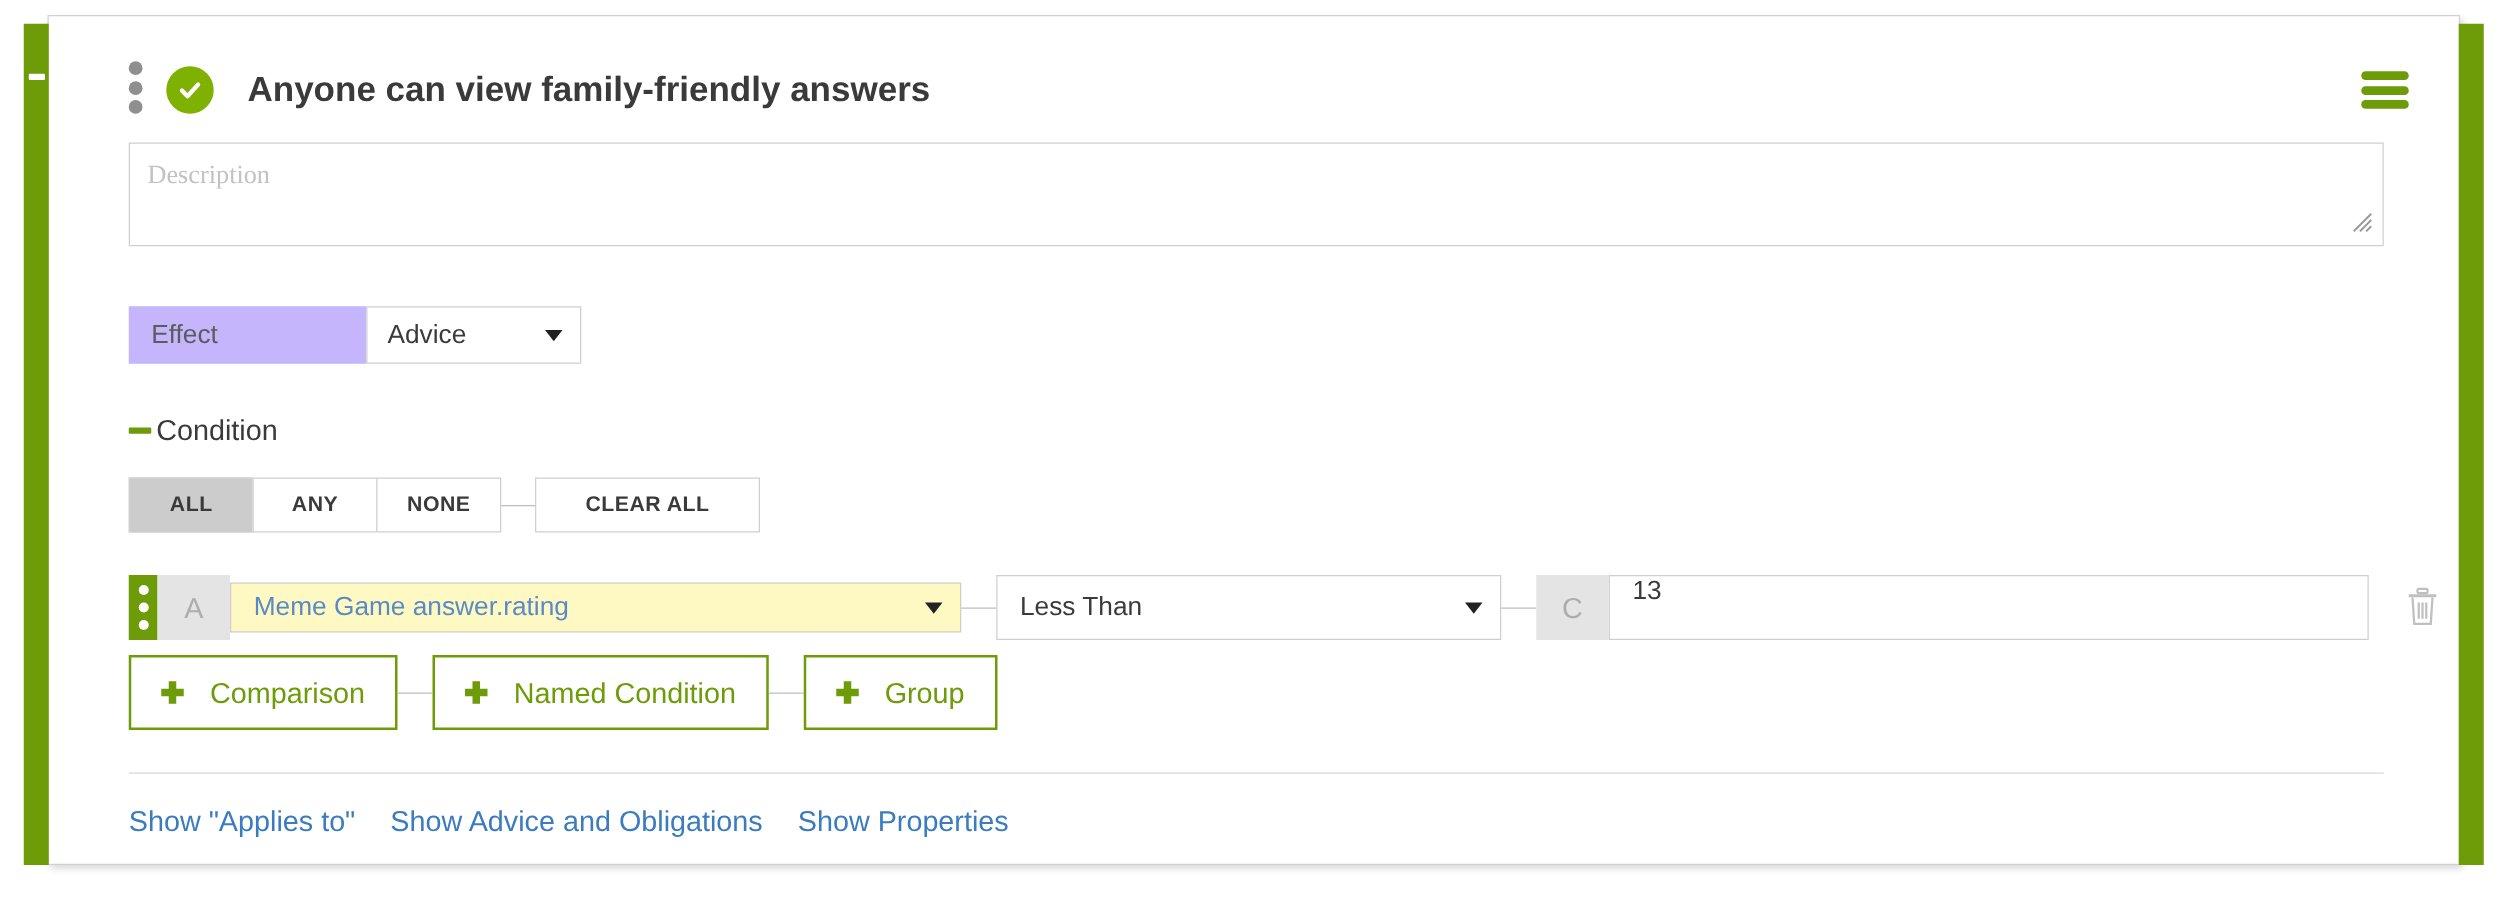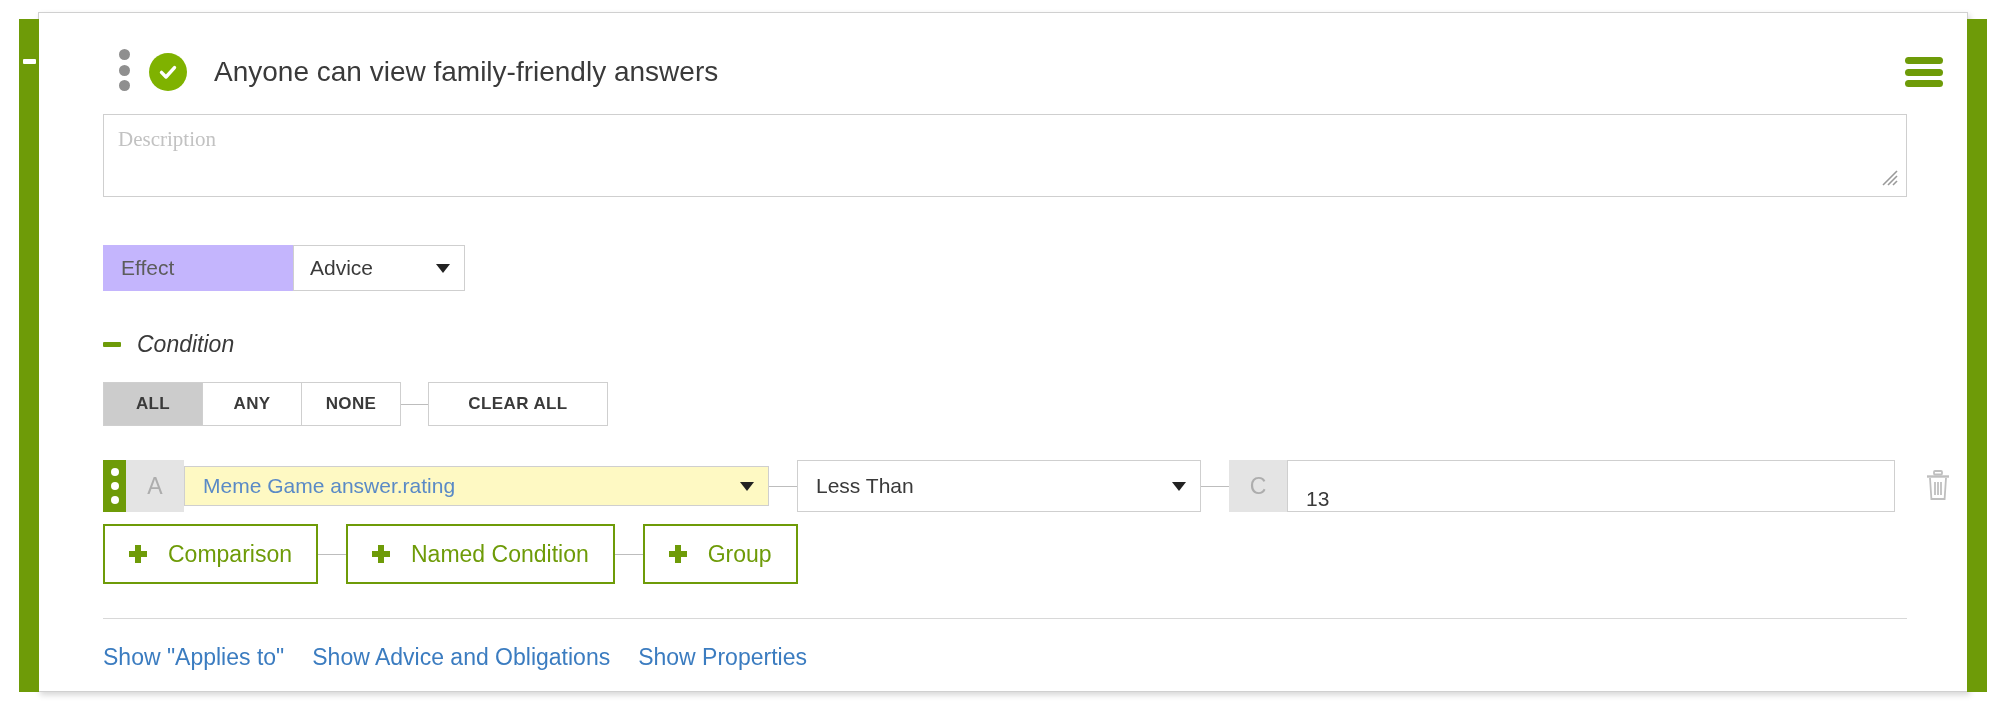"Anyone can view family-friendly answers" .card-header { font-weight: none -> bold; left: 16px -> 0 }
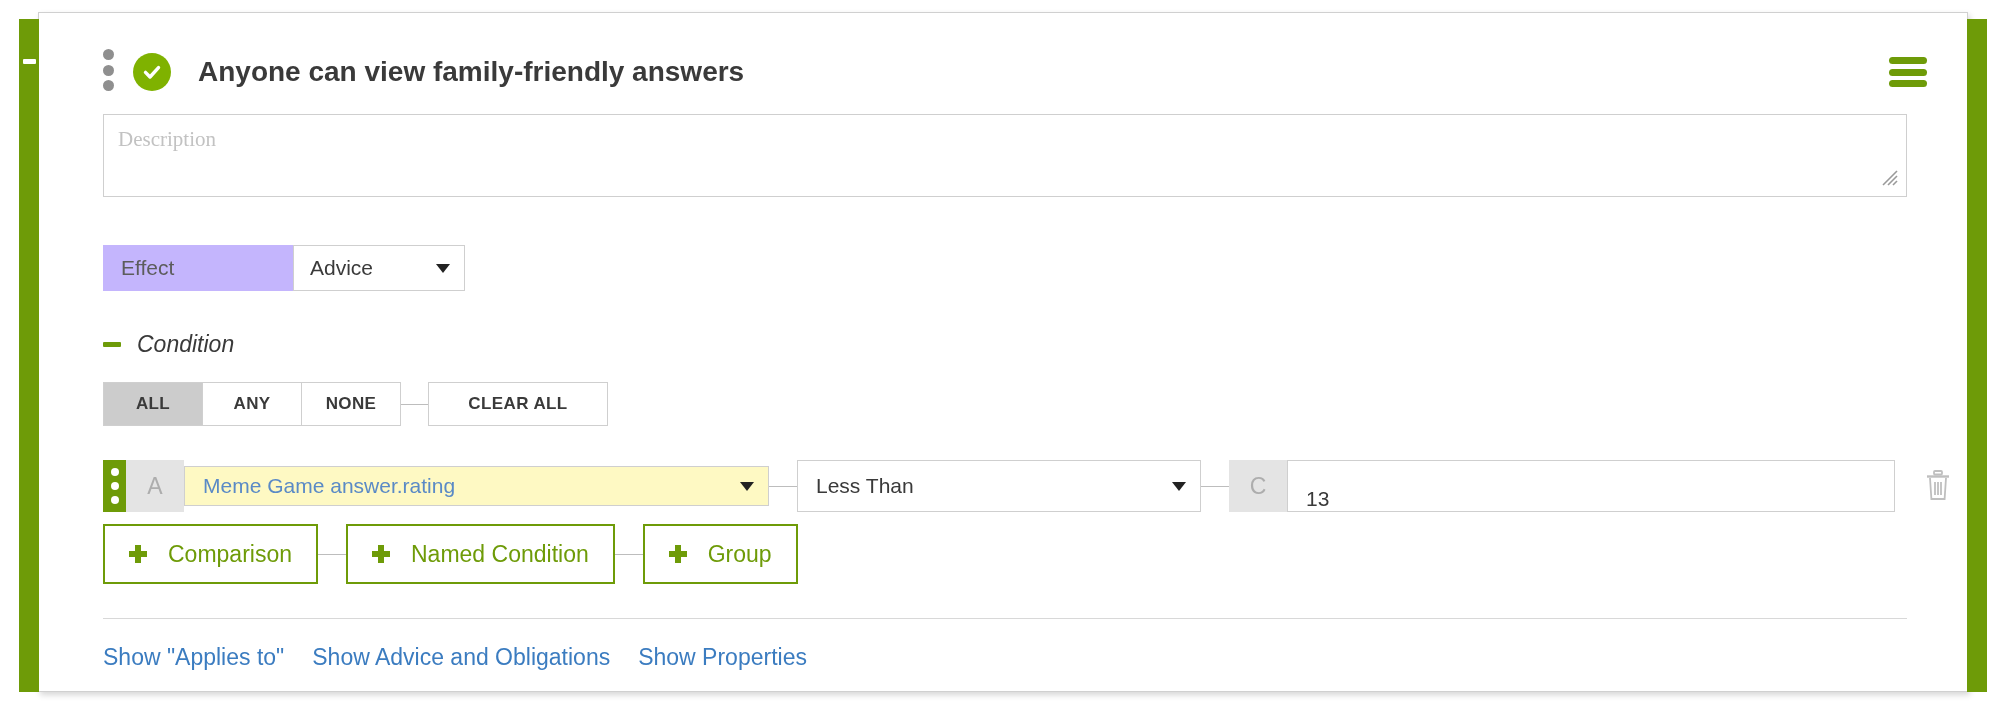"Condition" .condition-head { font-style: italic -> none; gap: 16px -> 4px }
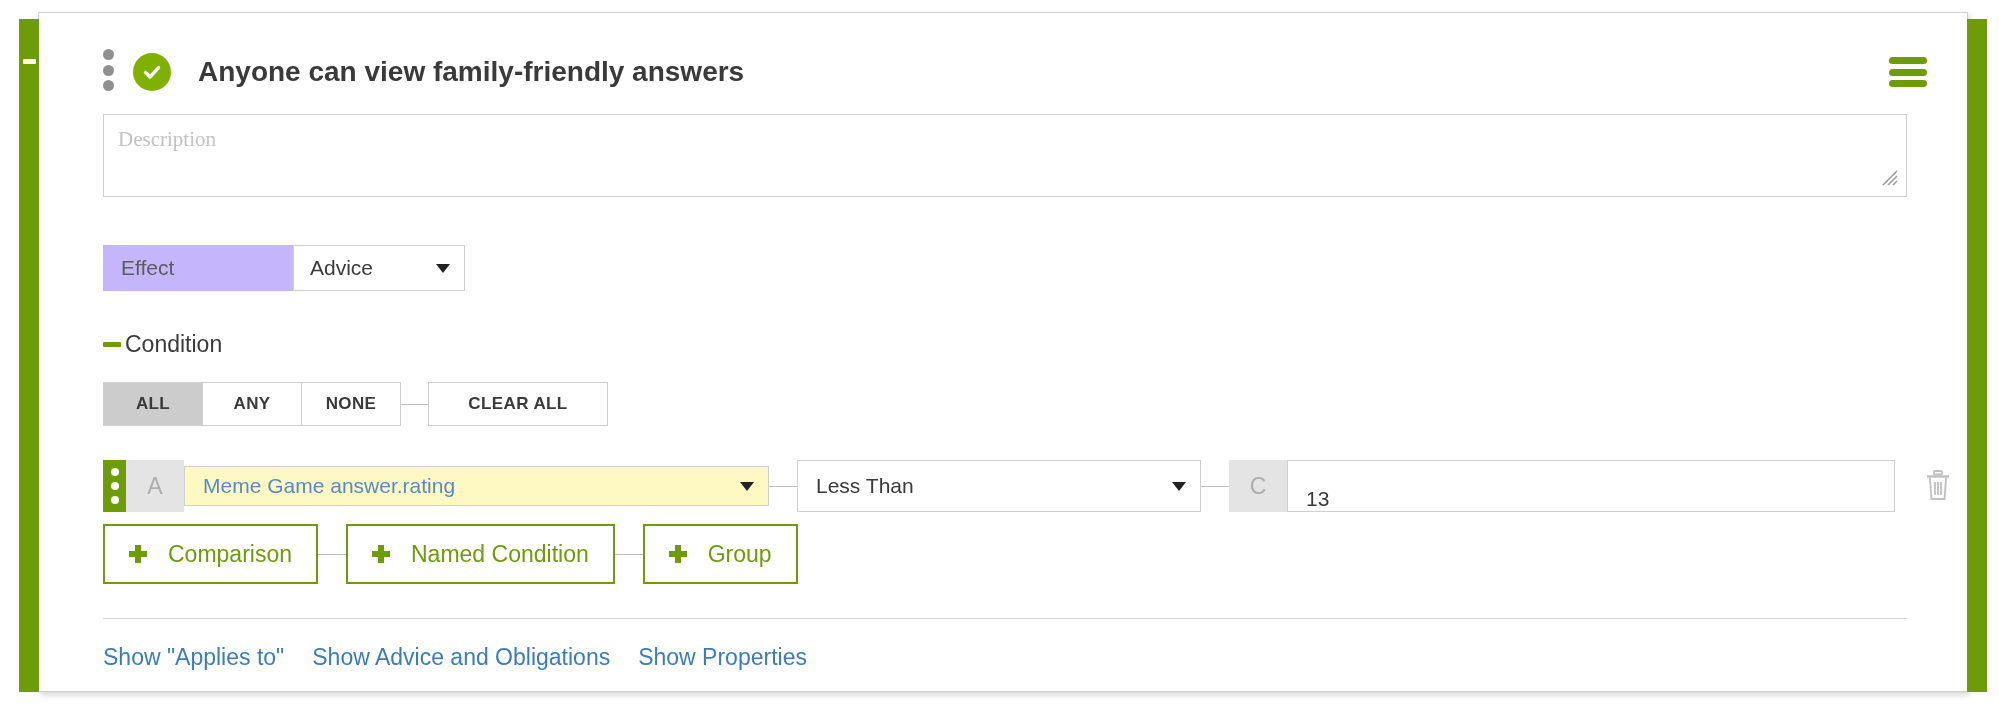"13" .val-field { align-items: flex-end -> flex-start }
